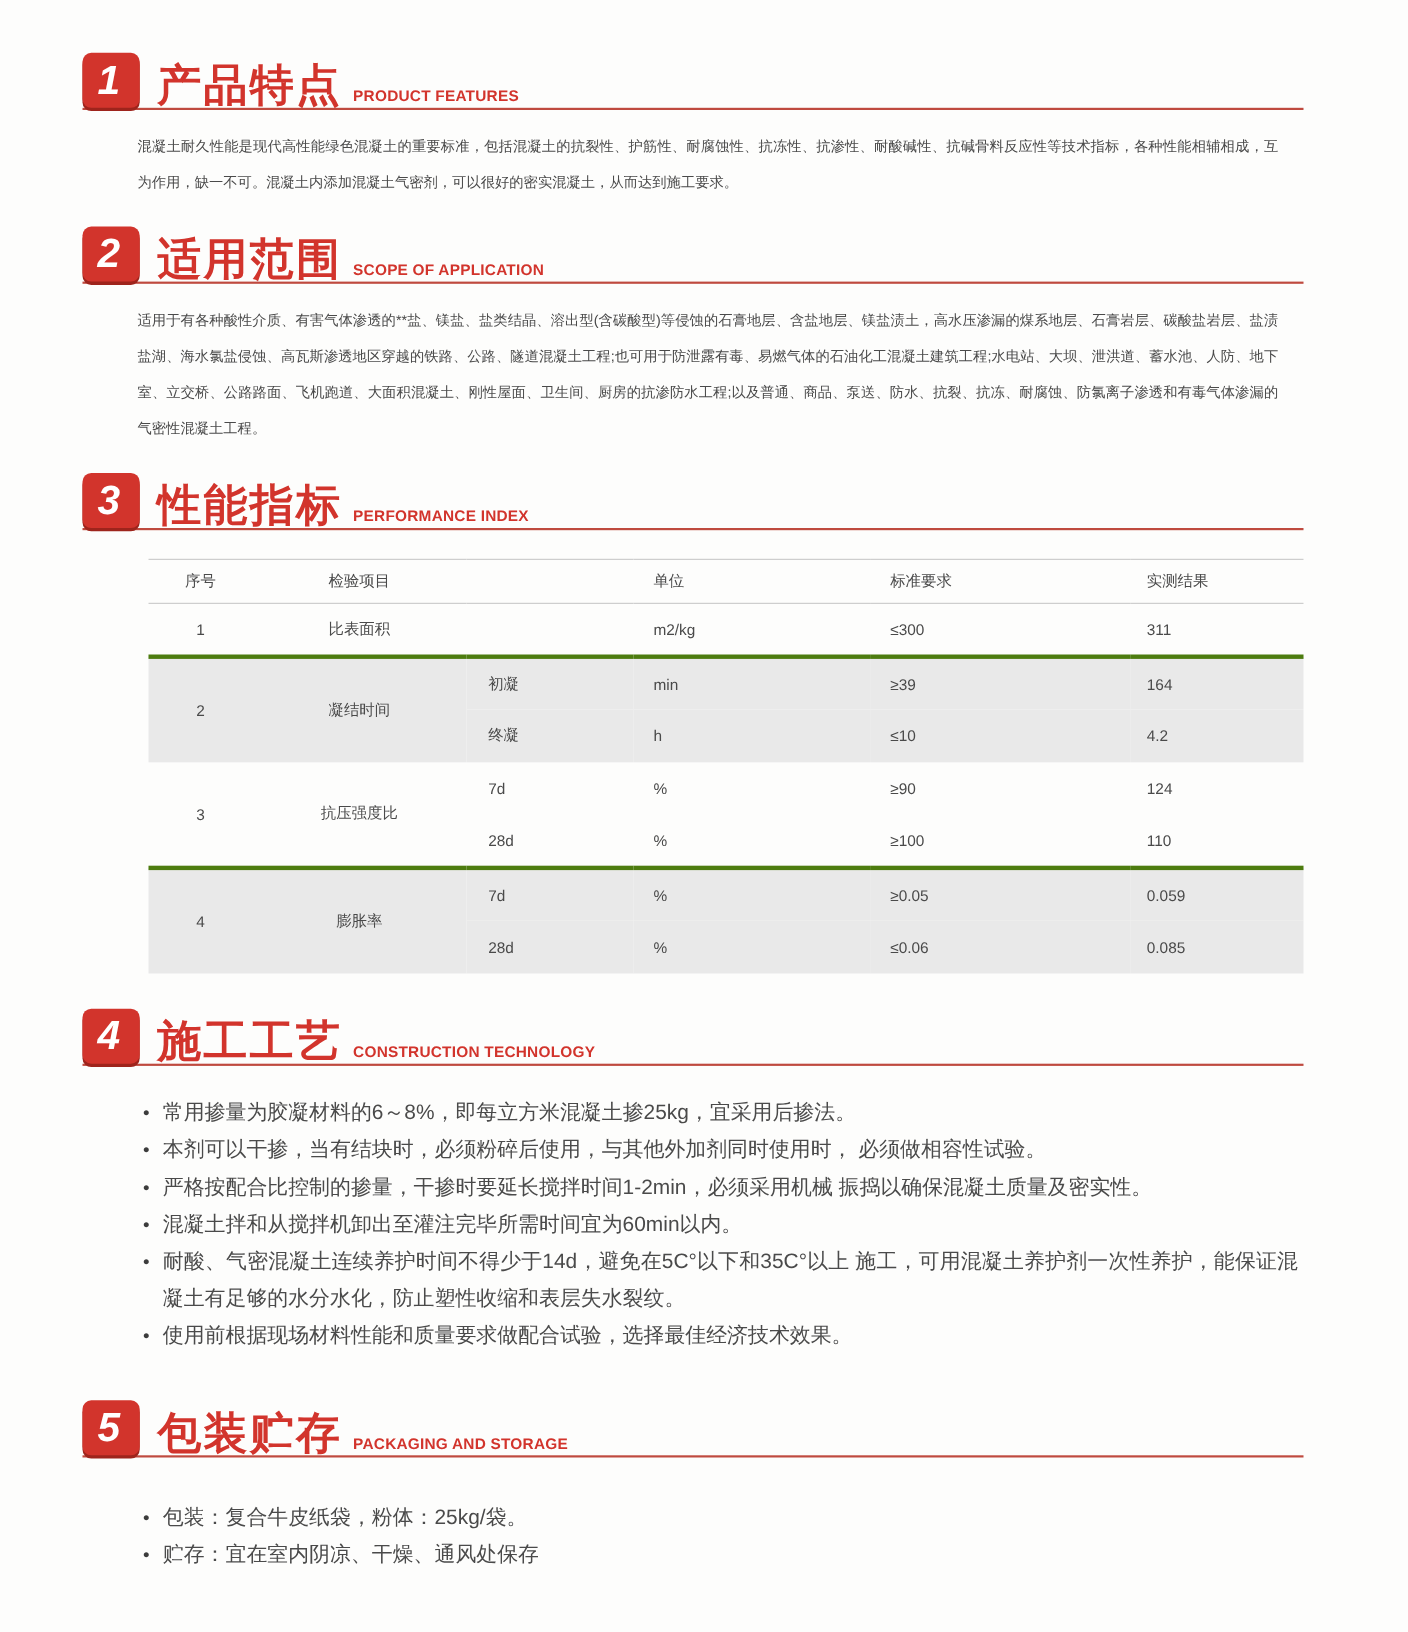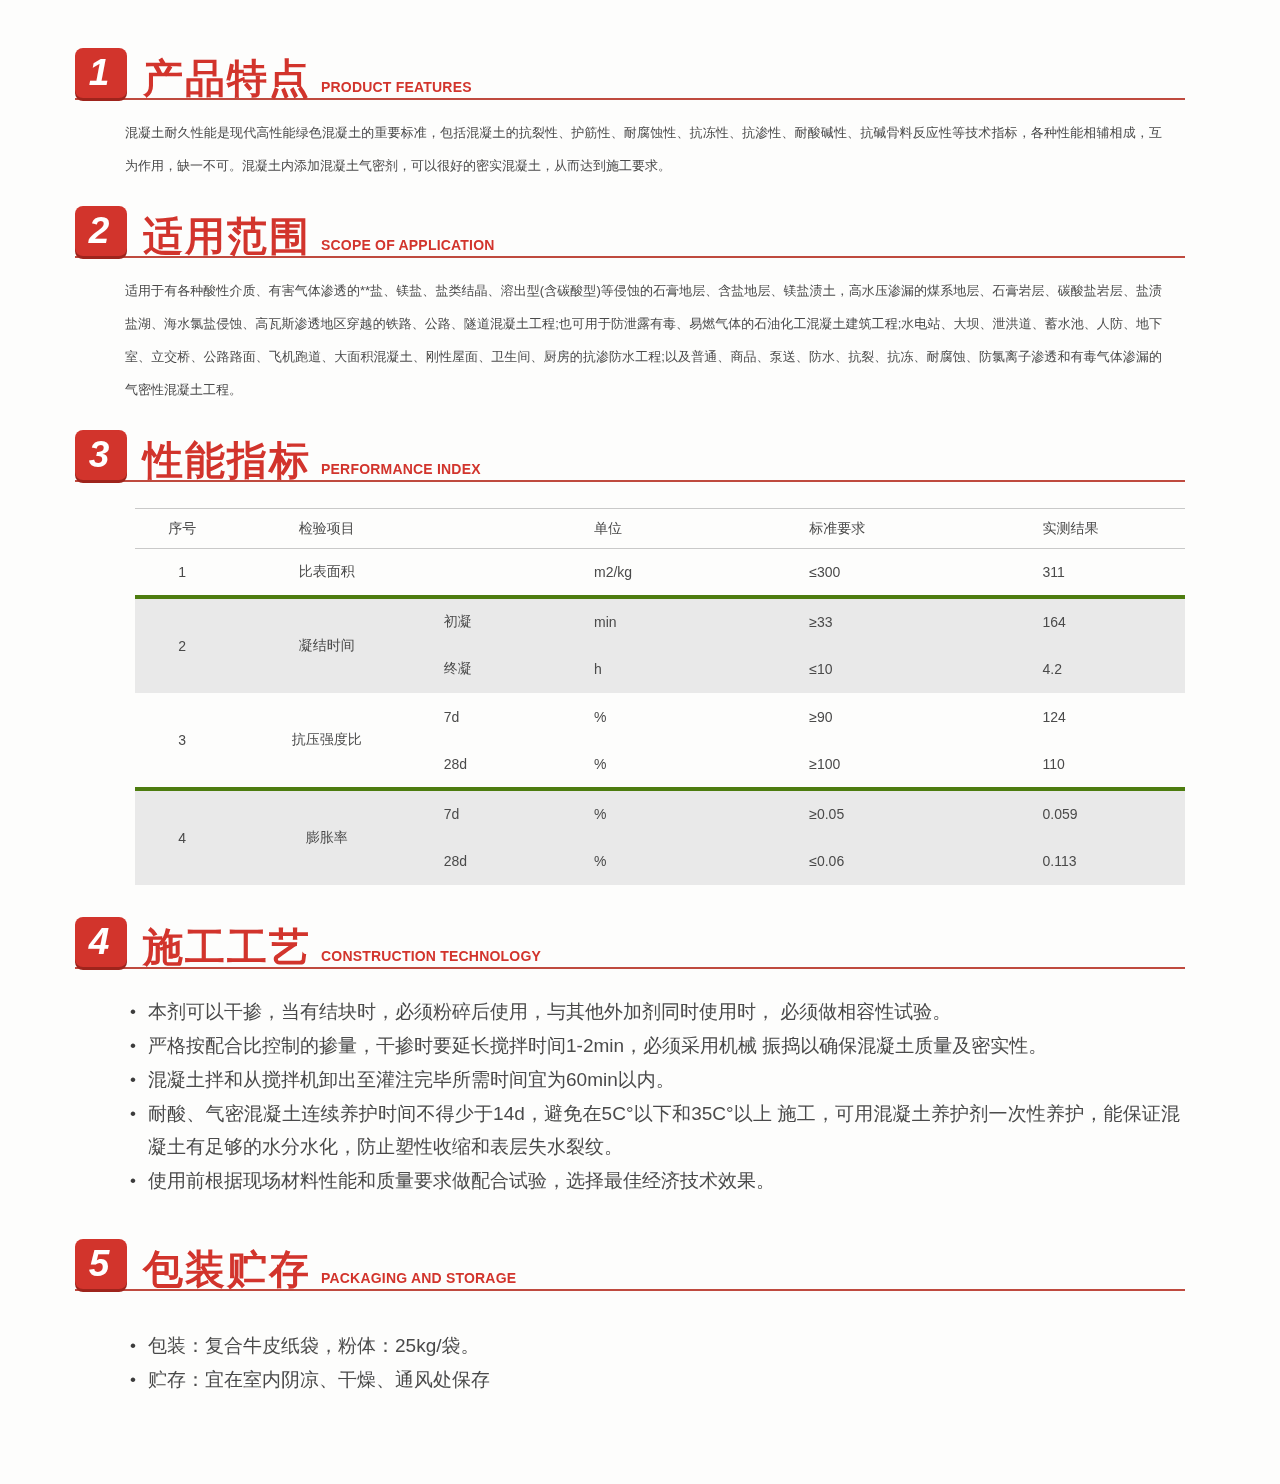"≥33" td.c-std { text: 33 -> 39 }
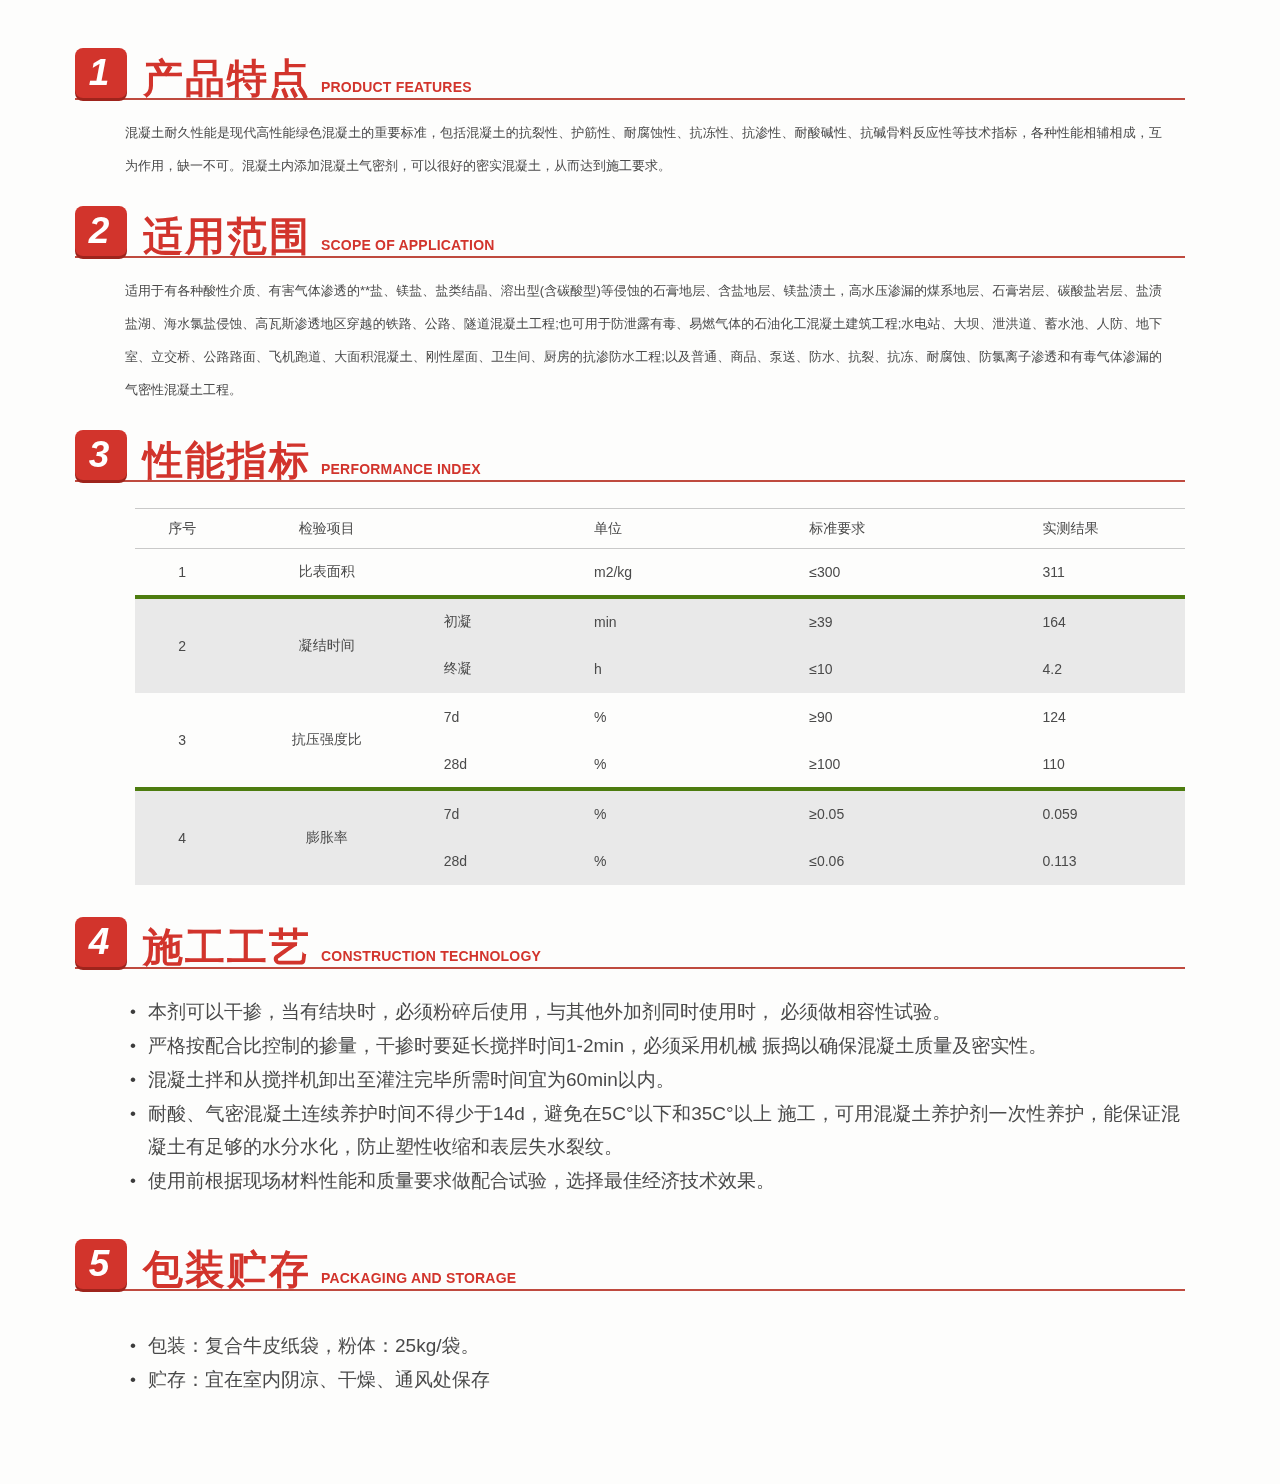"0.113" td.c-res { text: 0.113 -> 0.085 }
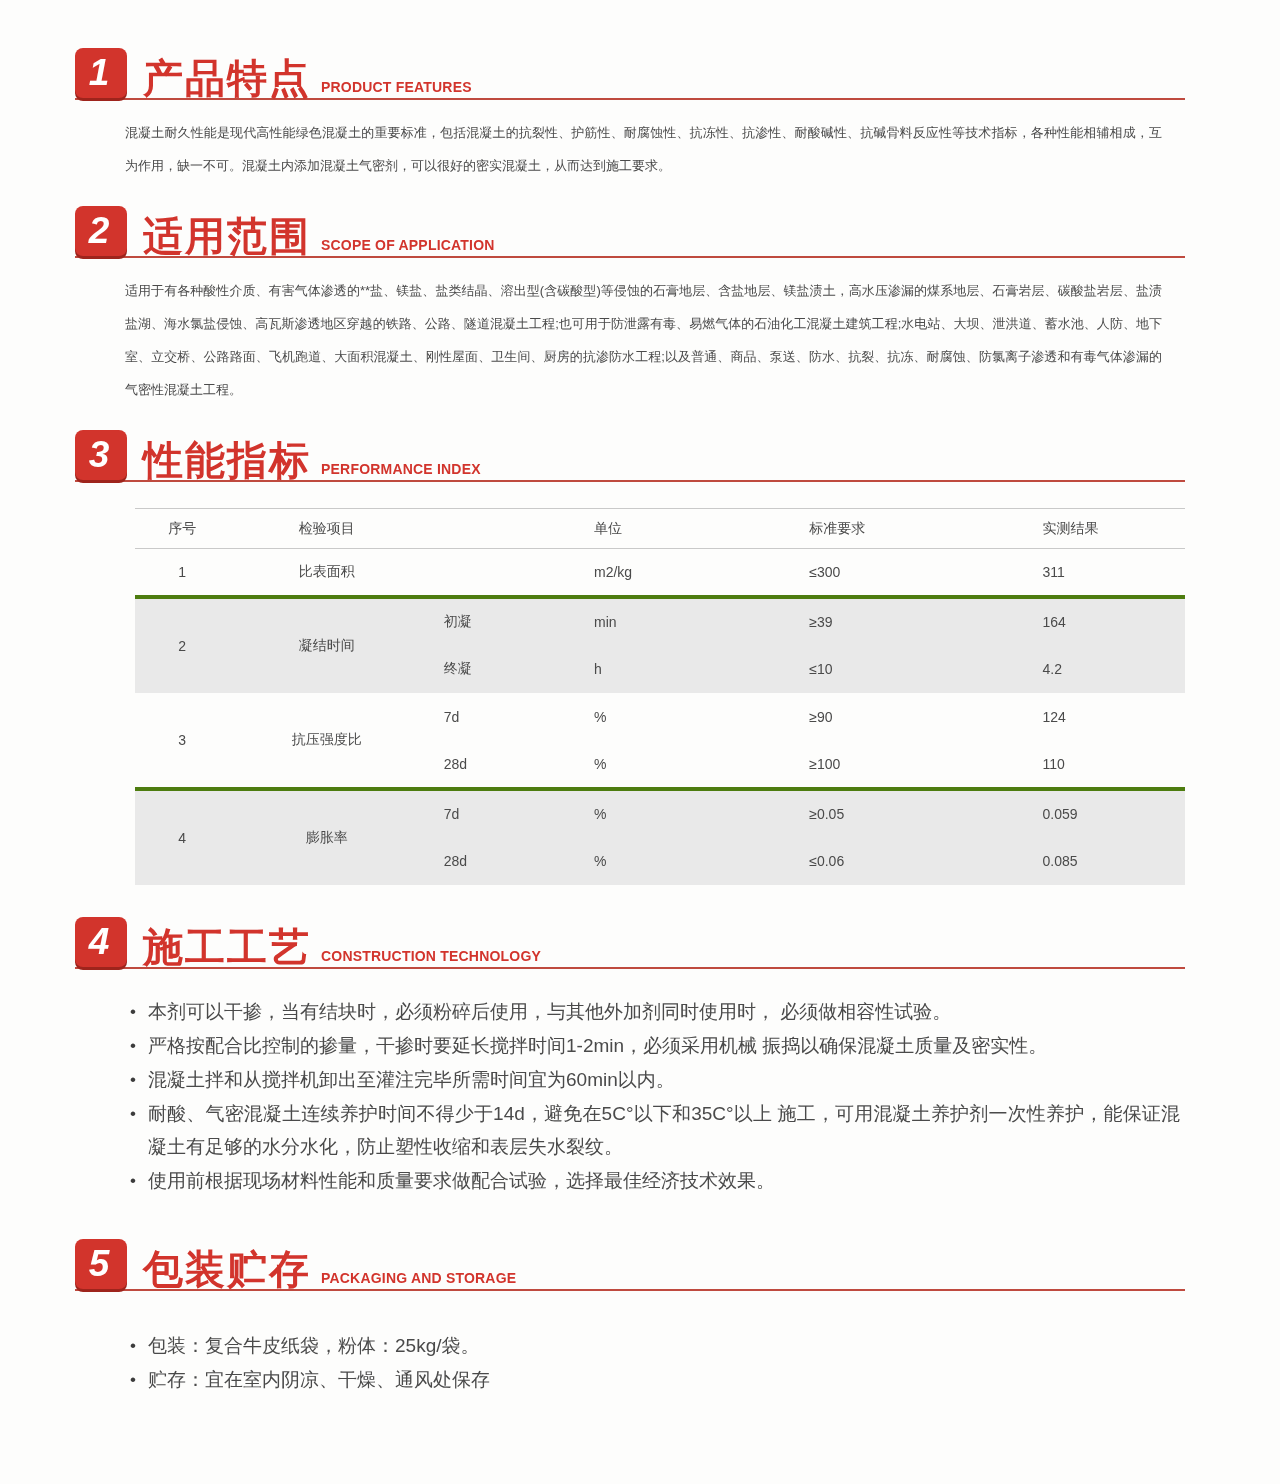"常用掺量为胶凝材料的6～8%，即每立方米混凝土掺25kg，宜采用后掺法。" li { html: none -> <li>常用掺量为胶凝材料的6～8%，即每立方米混凝土掺25kg，宜采用后掺法。</li> }
